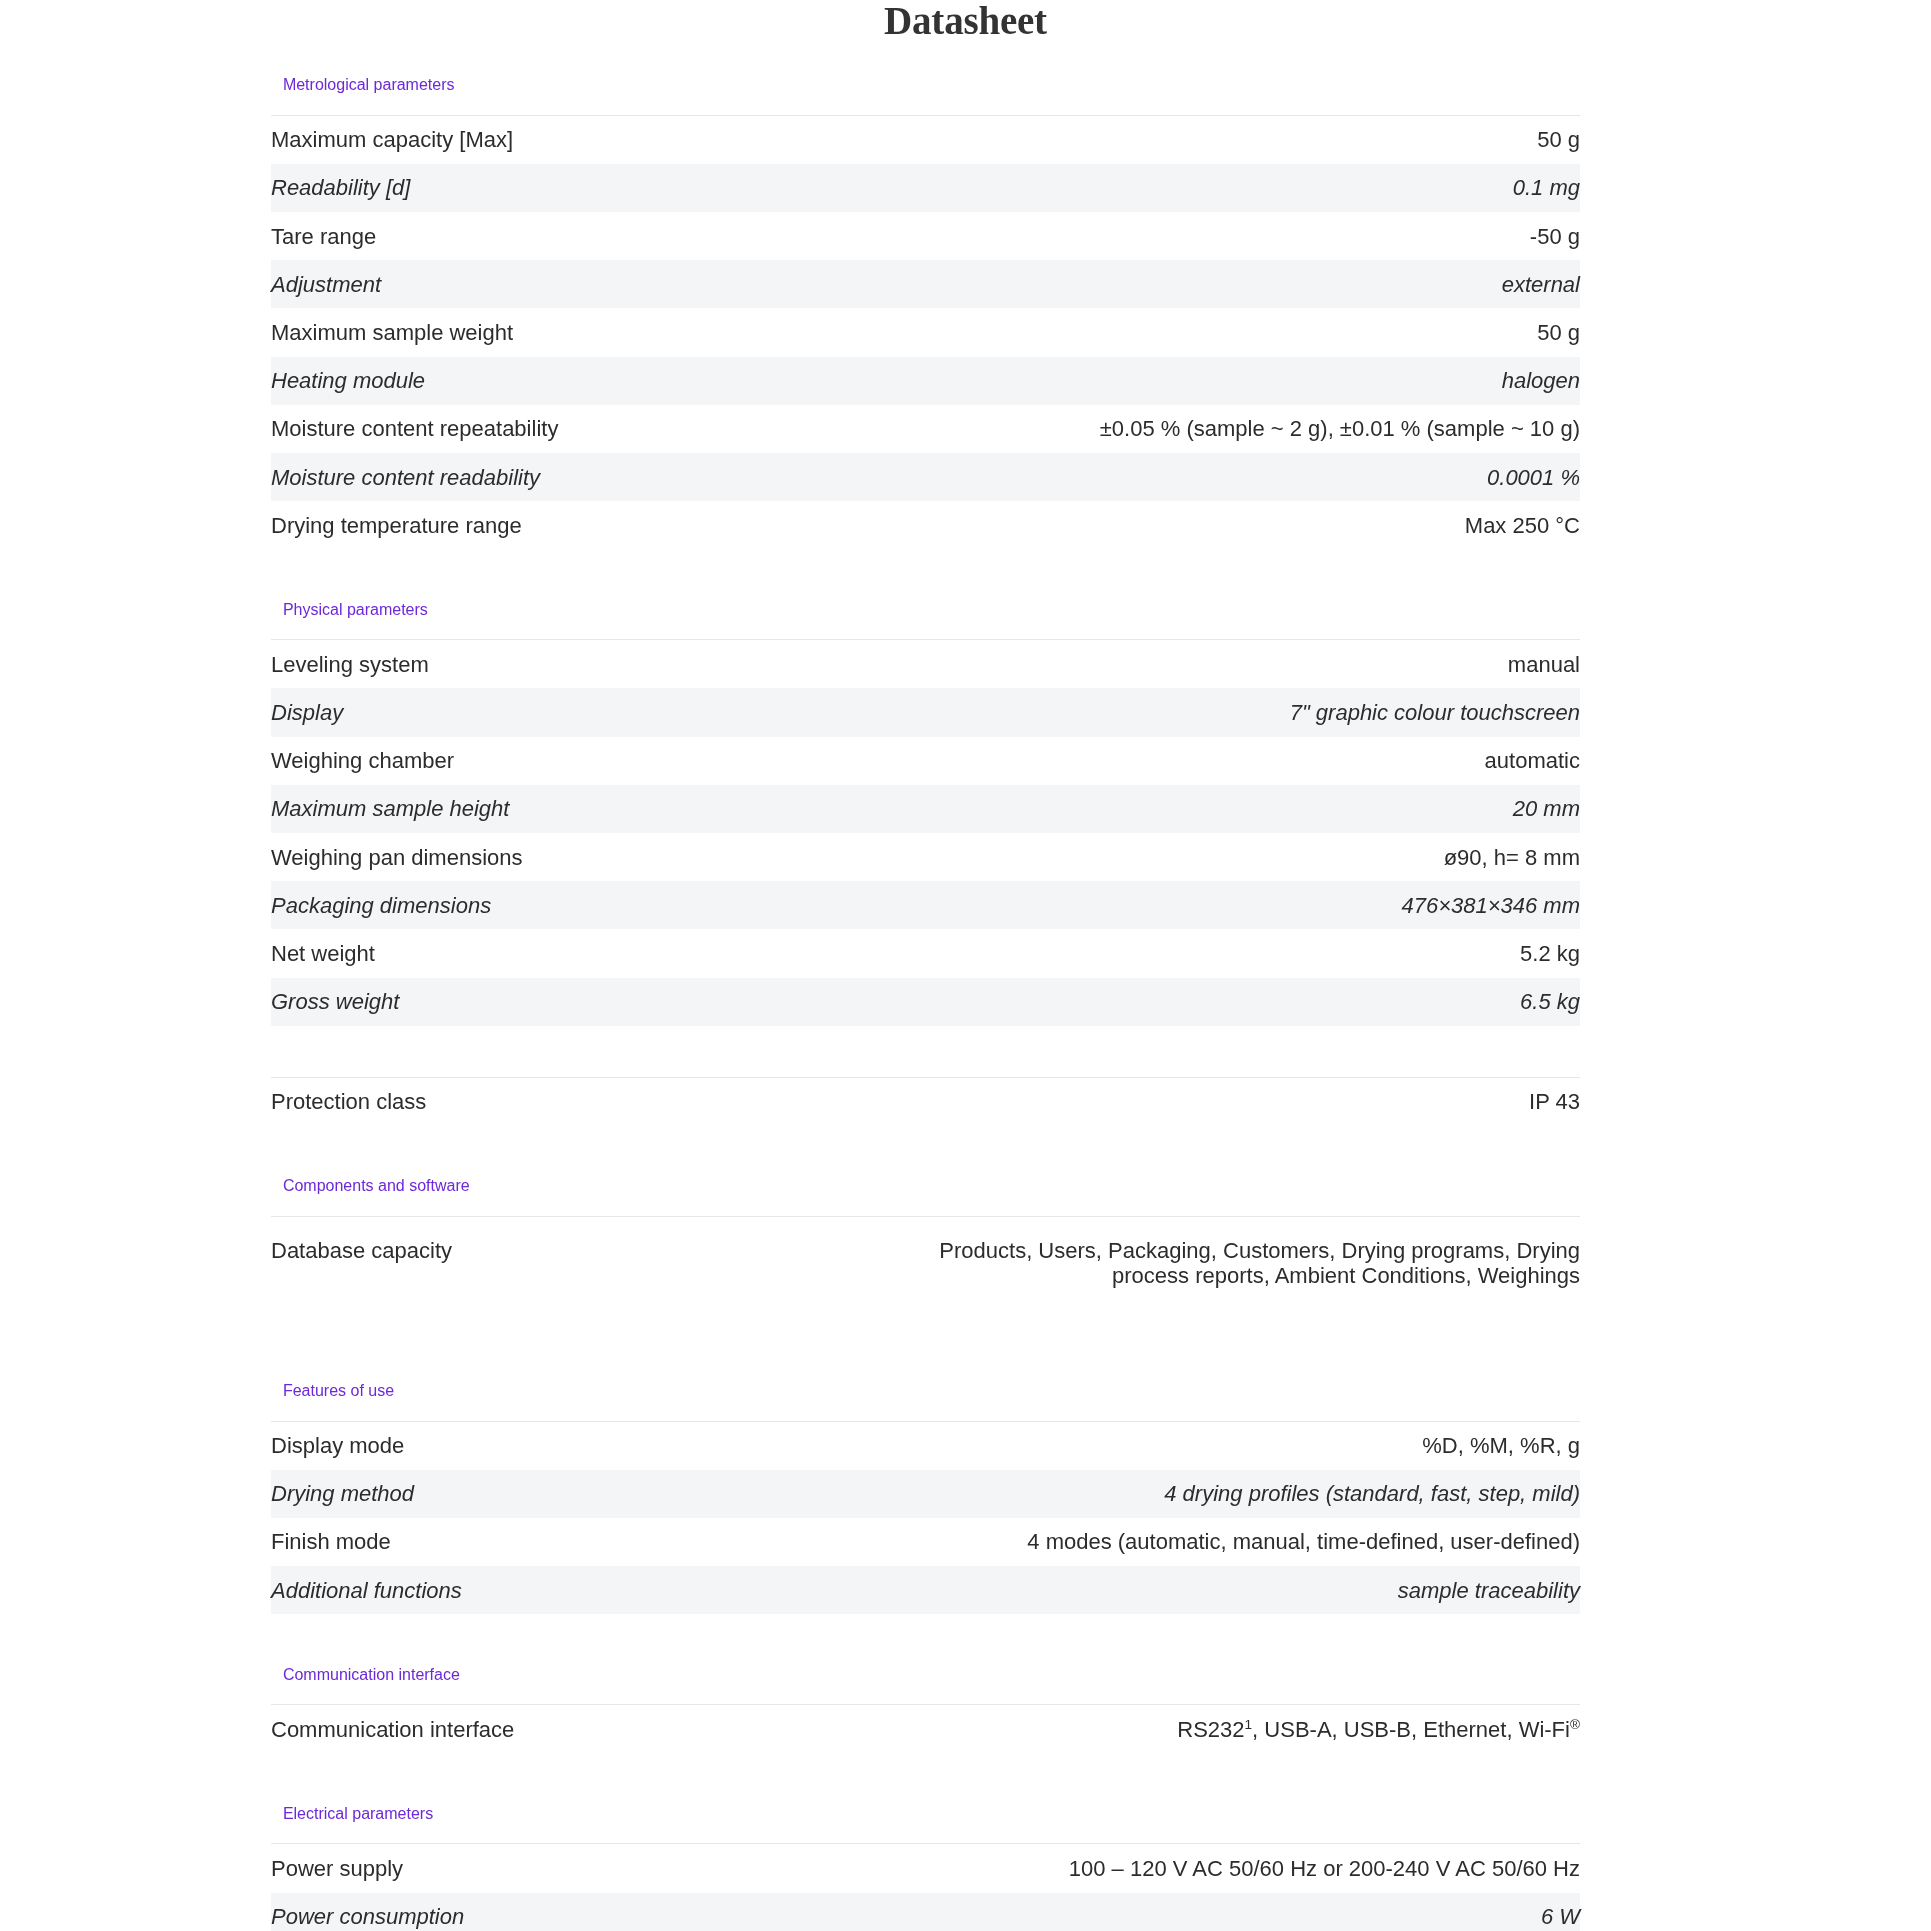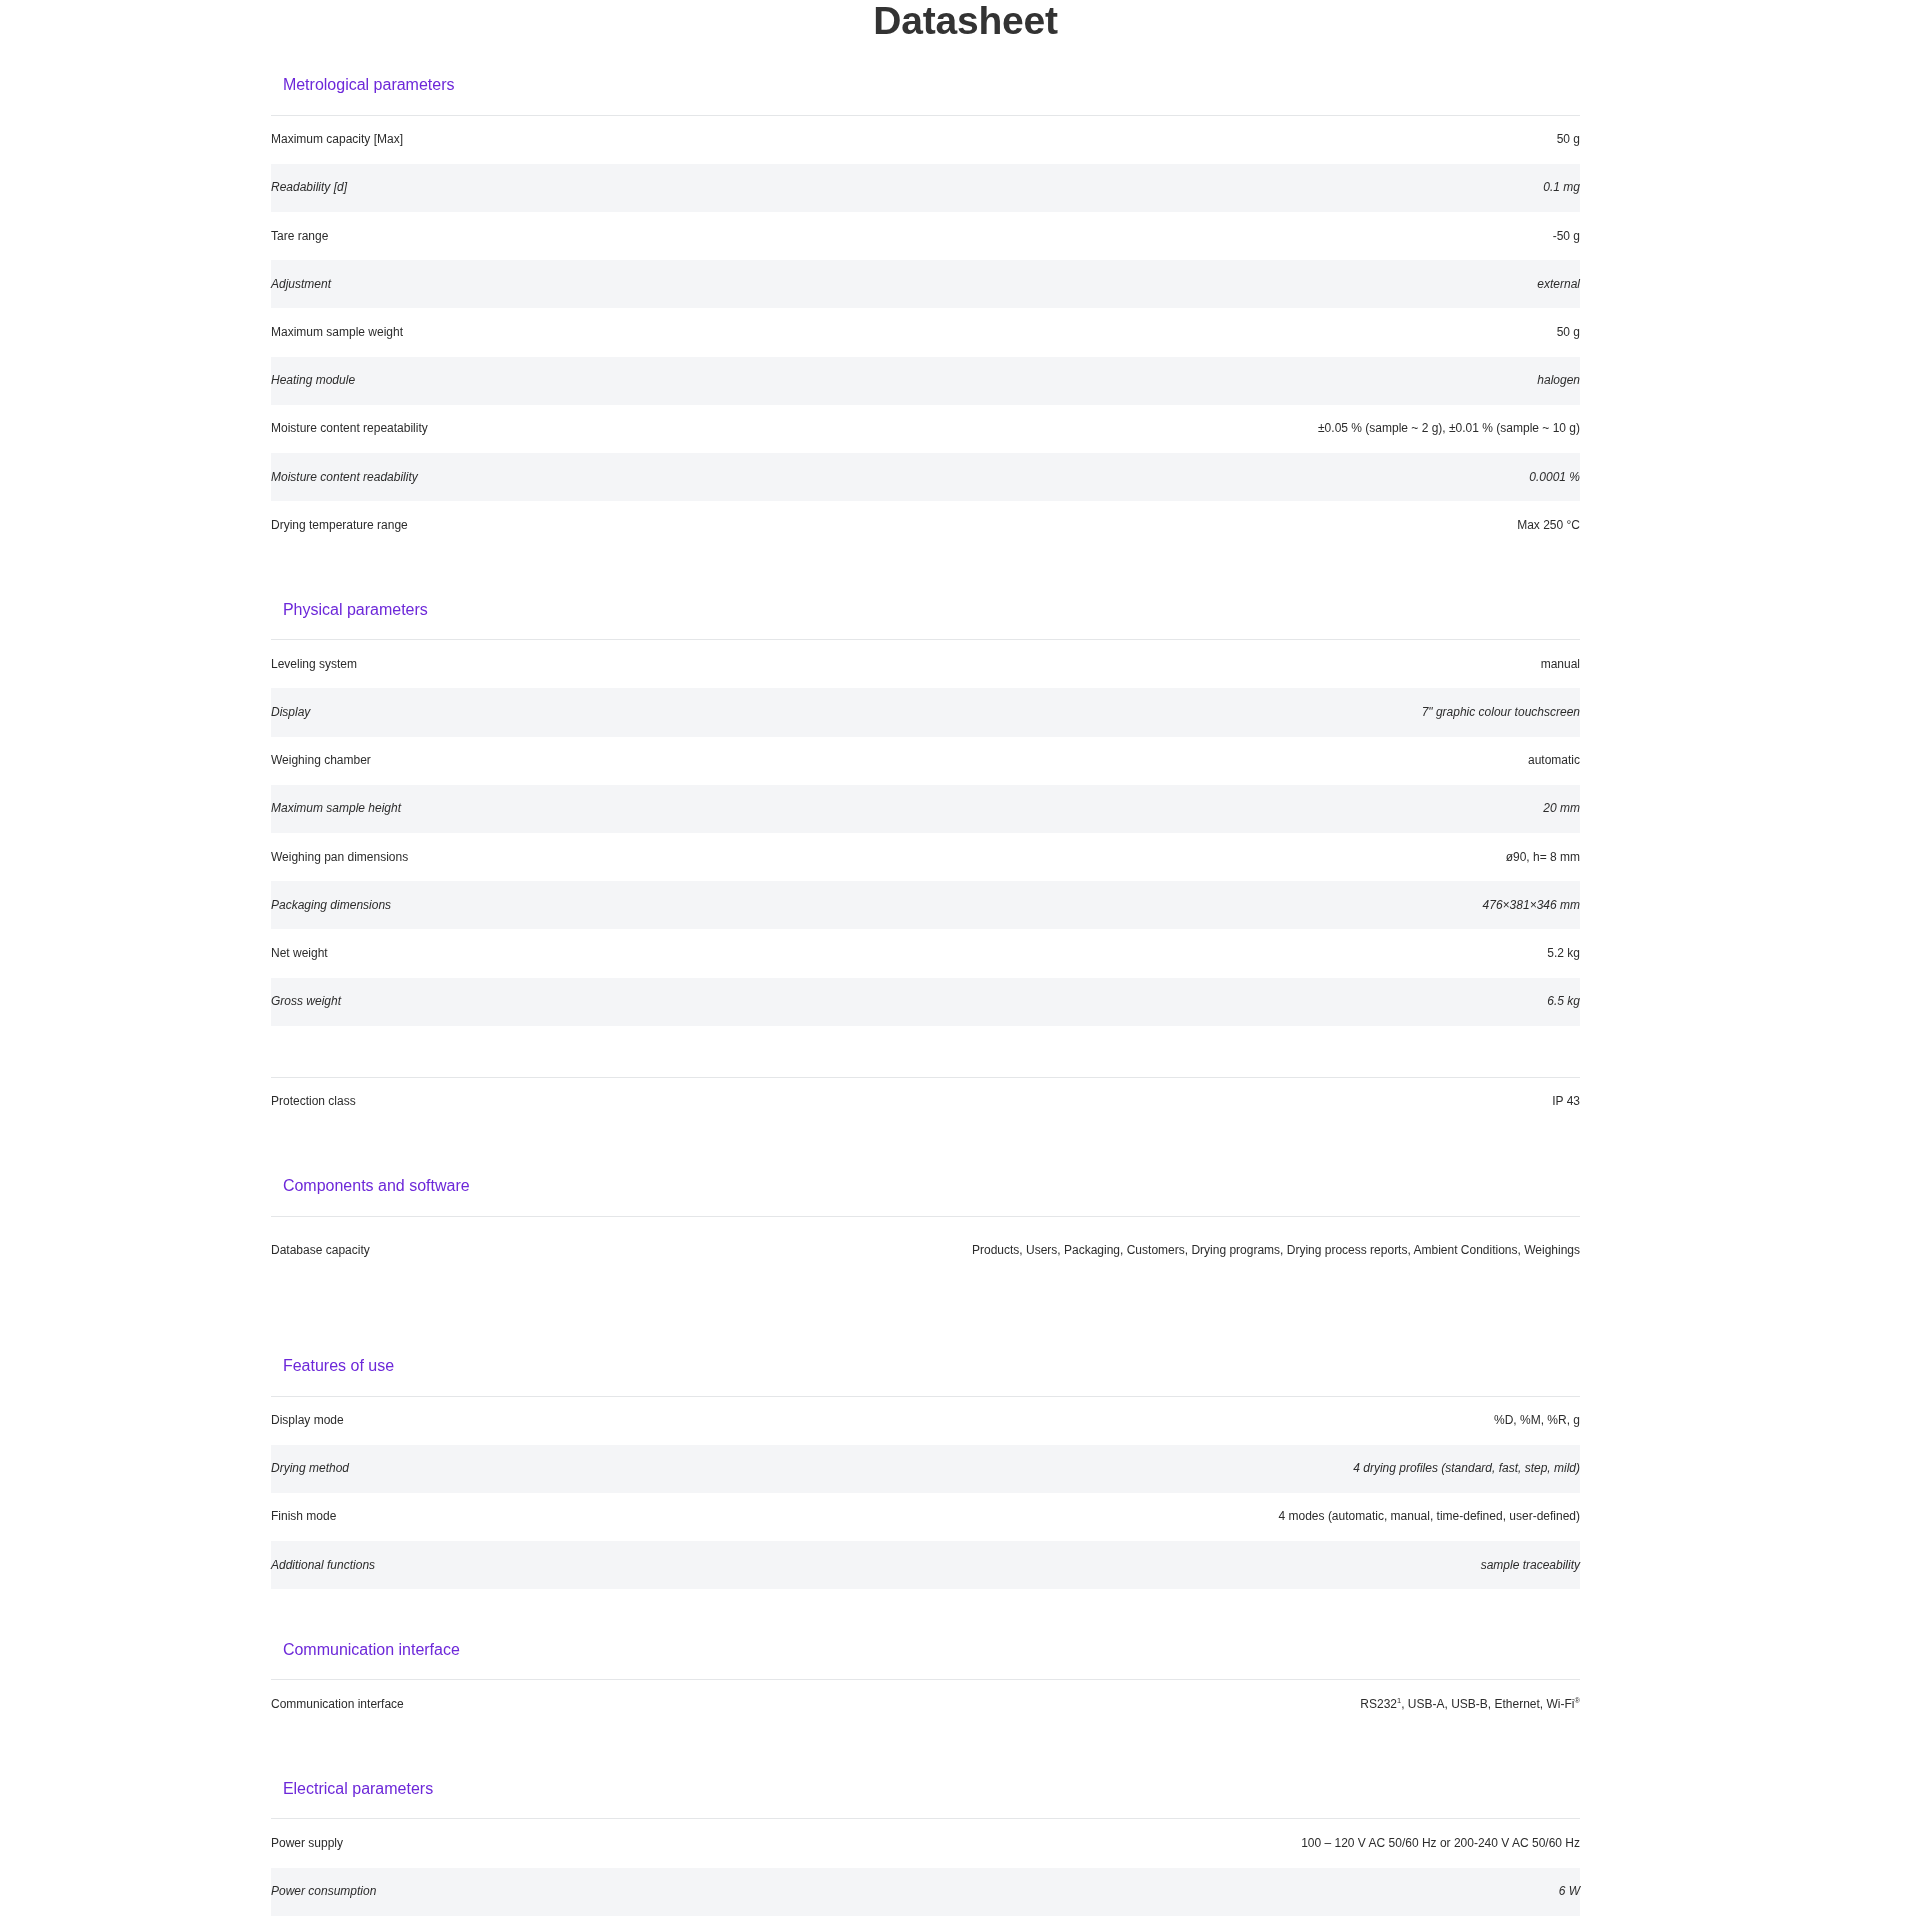"Datasheet" .doc-title { font-family: none -> Liberation Serif, serif }
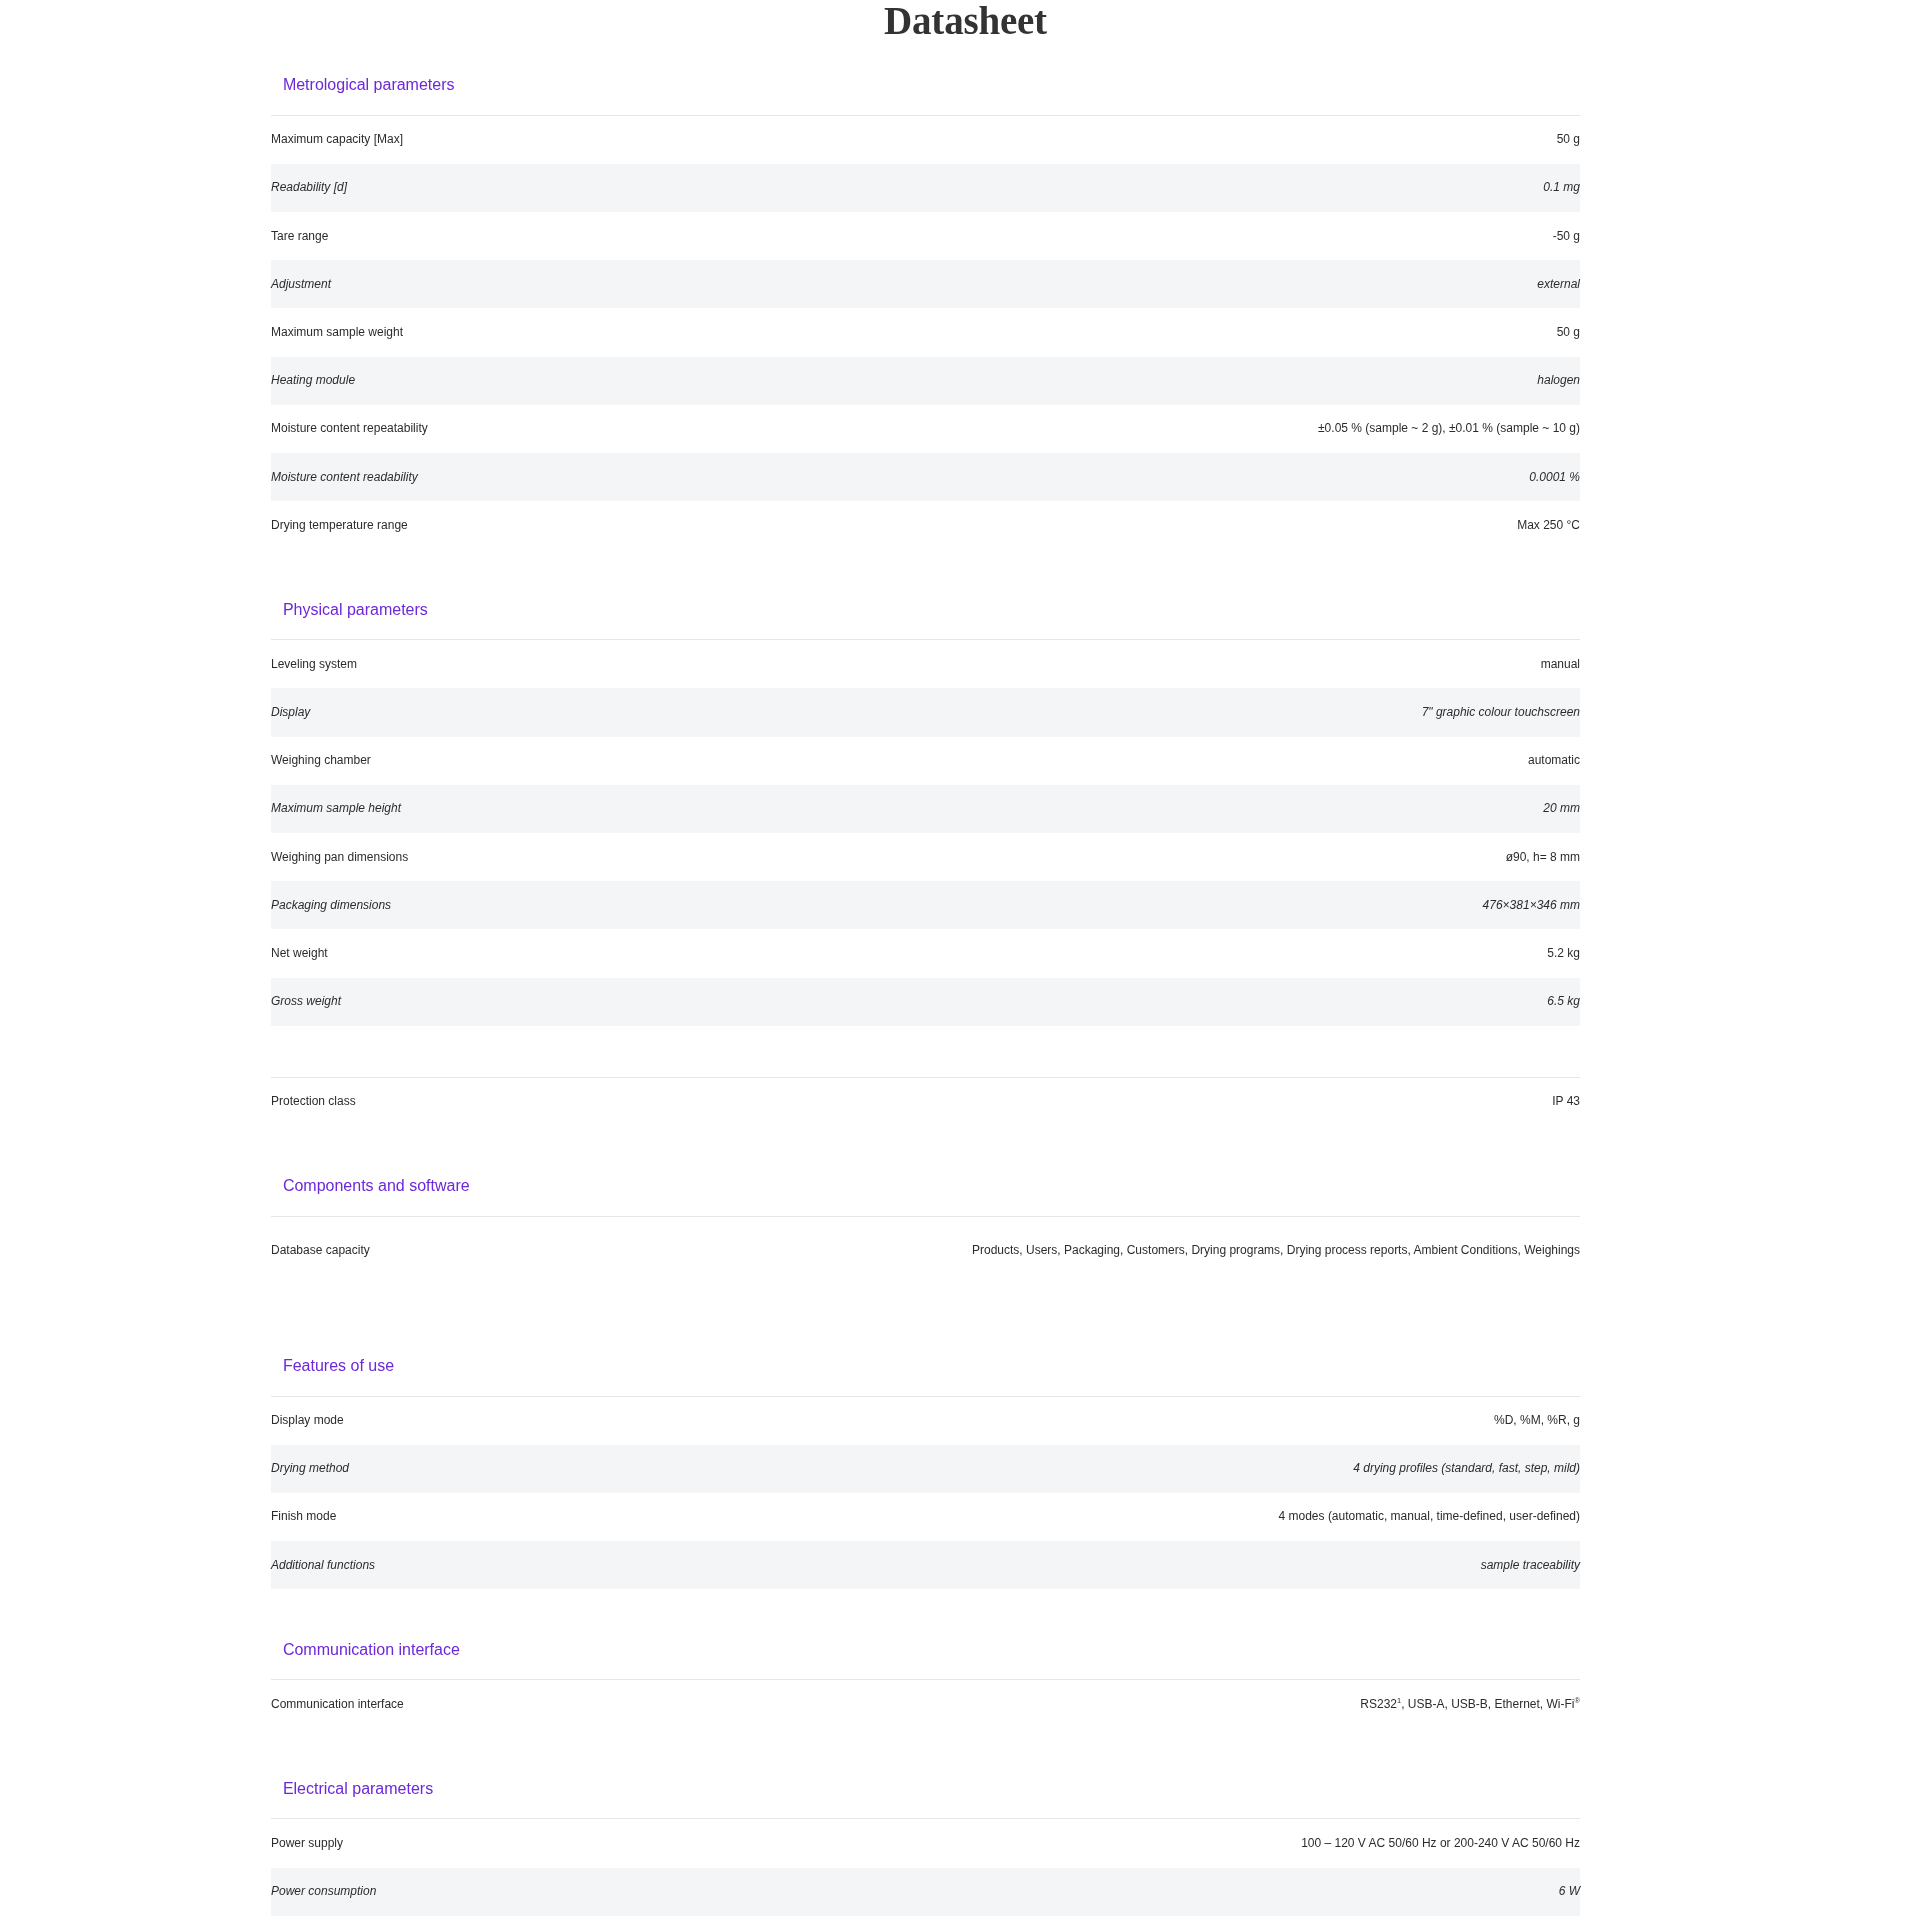"Maximum capacity [Max]" table.spec td { font-size: 12px -> 22px }
